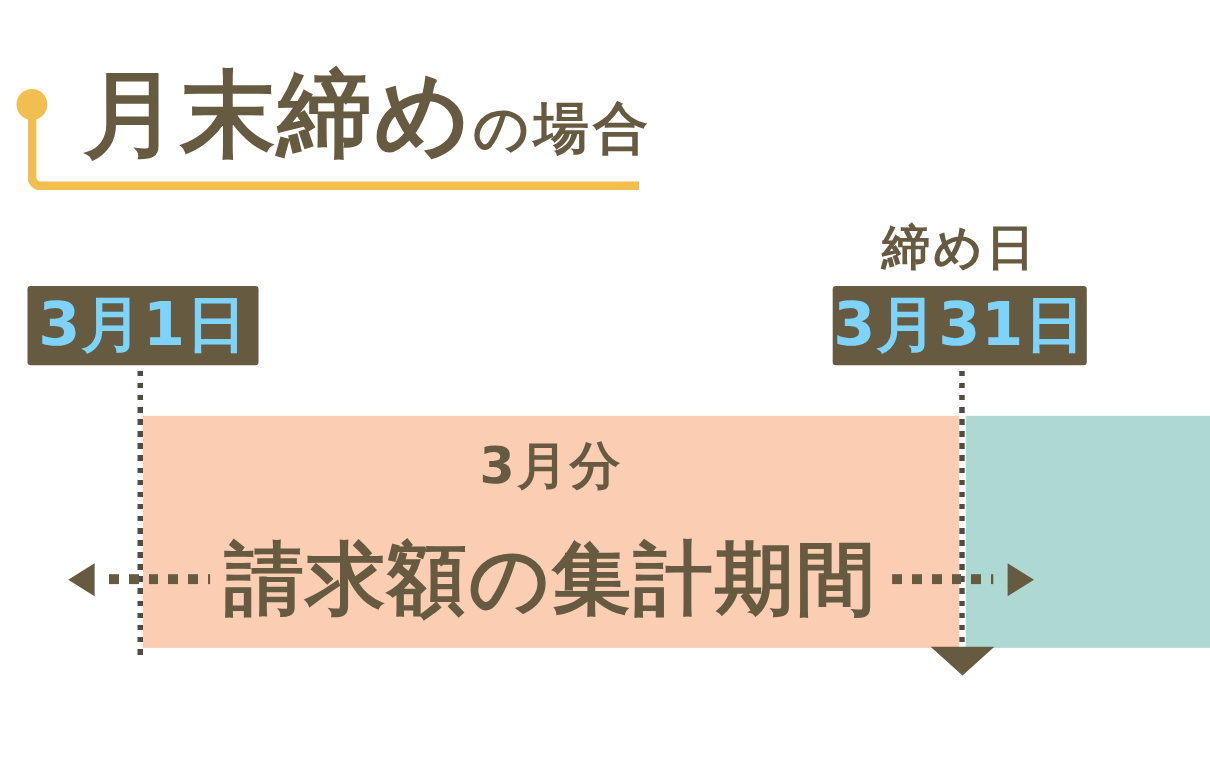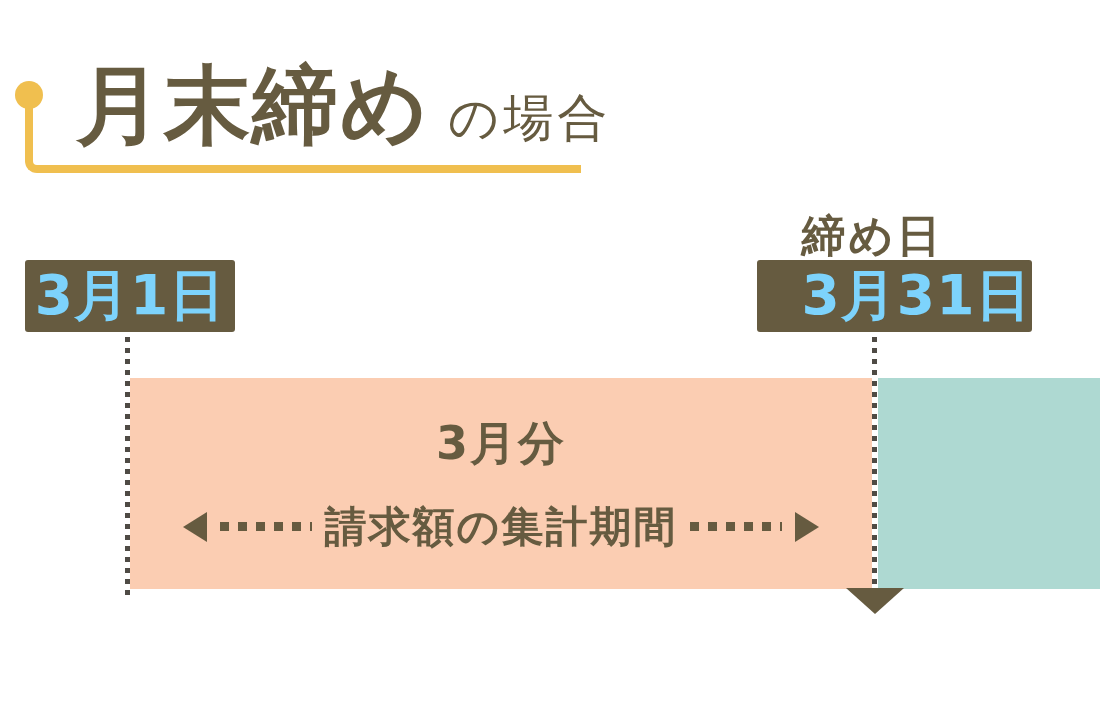"月末締め" .title { gap: 18px -> none }
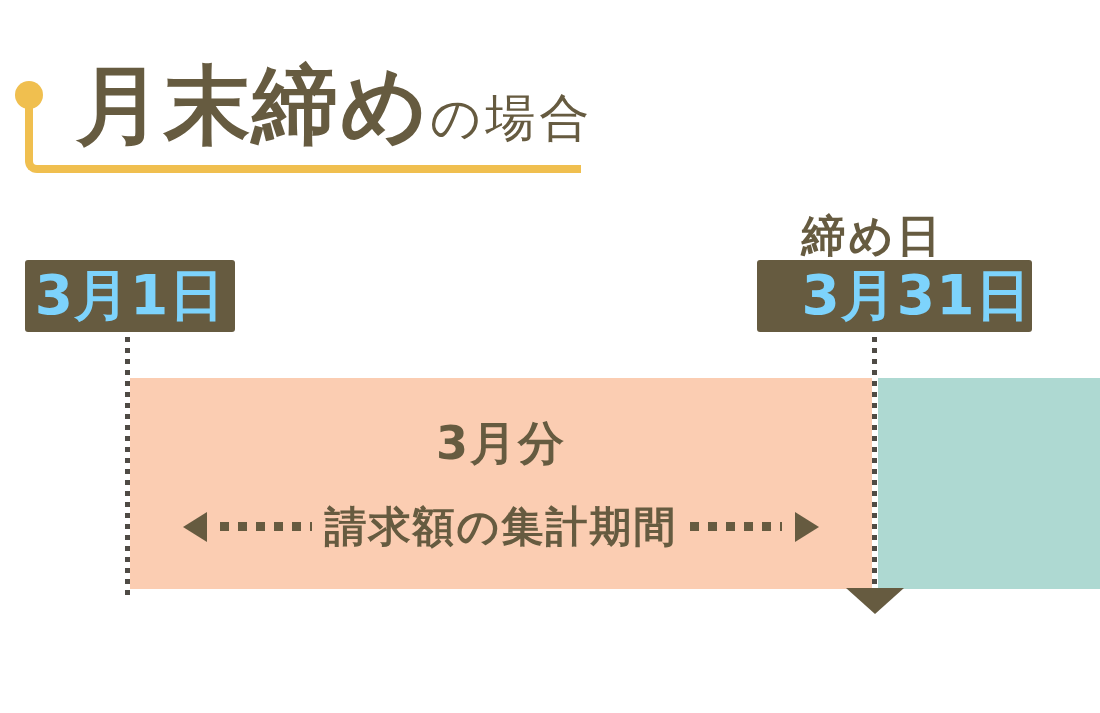"の場合" .title-suffix { font-weight: normal -> bold }
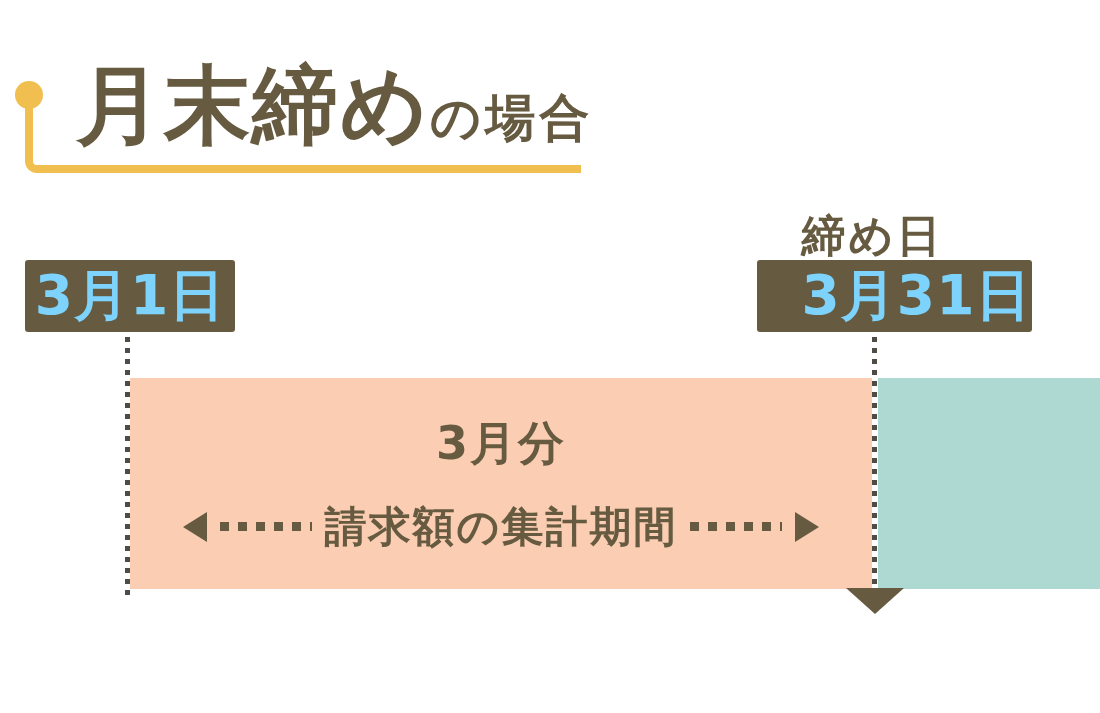"締め日" .date-label.end { margin-top: 10px -> none }
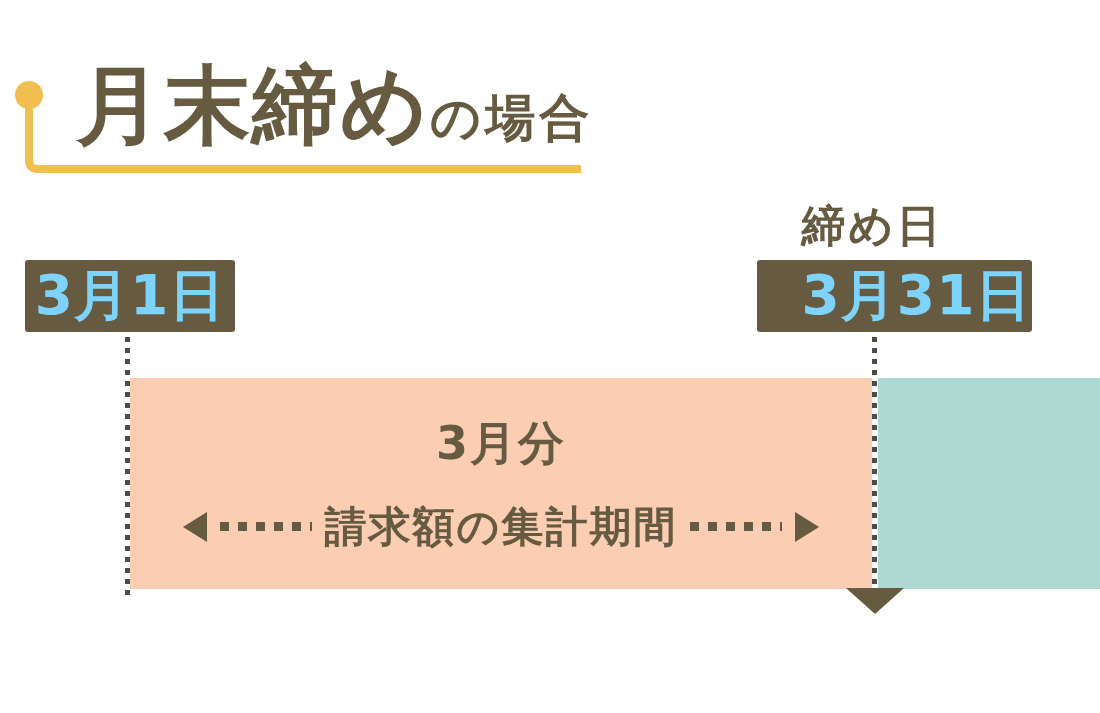"3月31日" .date-box.end { padding-left: 44px -> none }
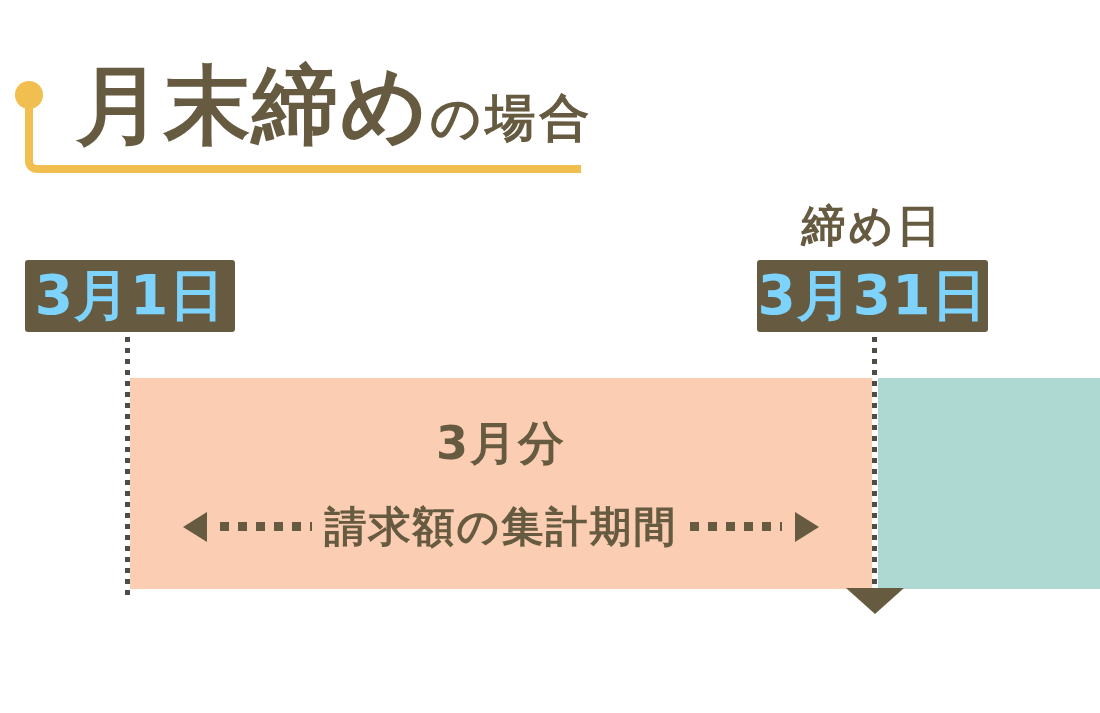"請求額の集計期間" .period-label { font-size: 42px -> 72px }
